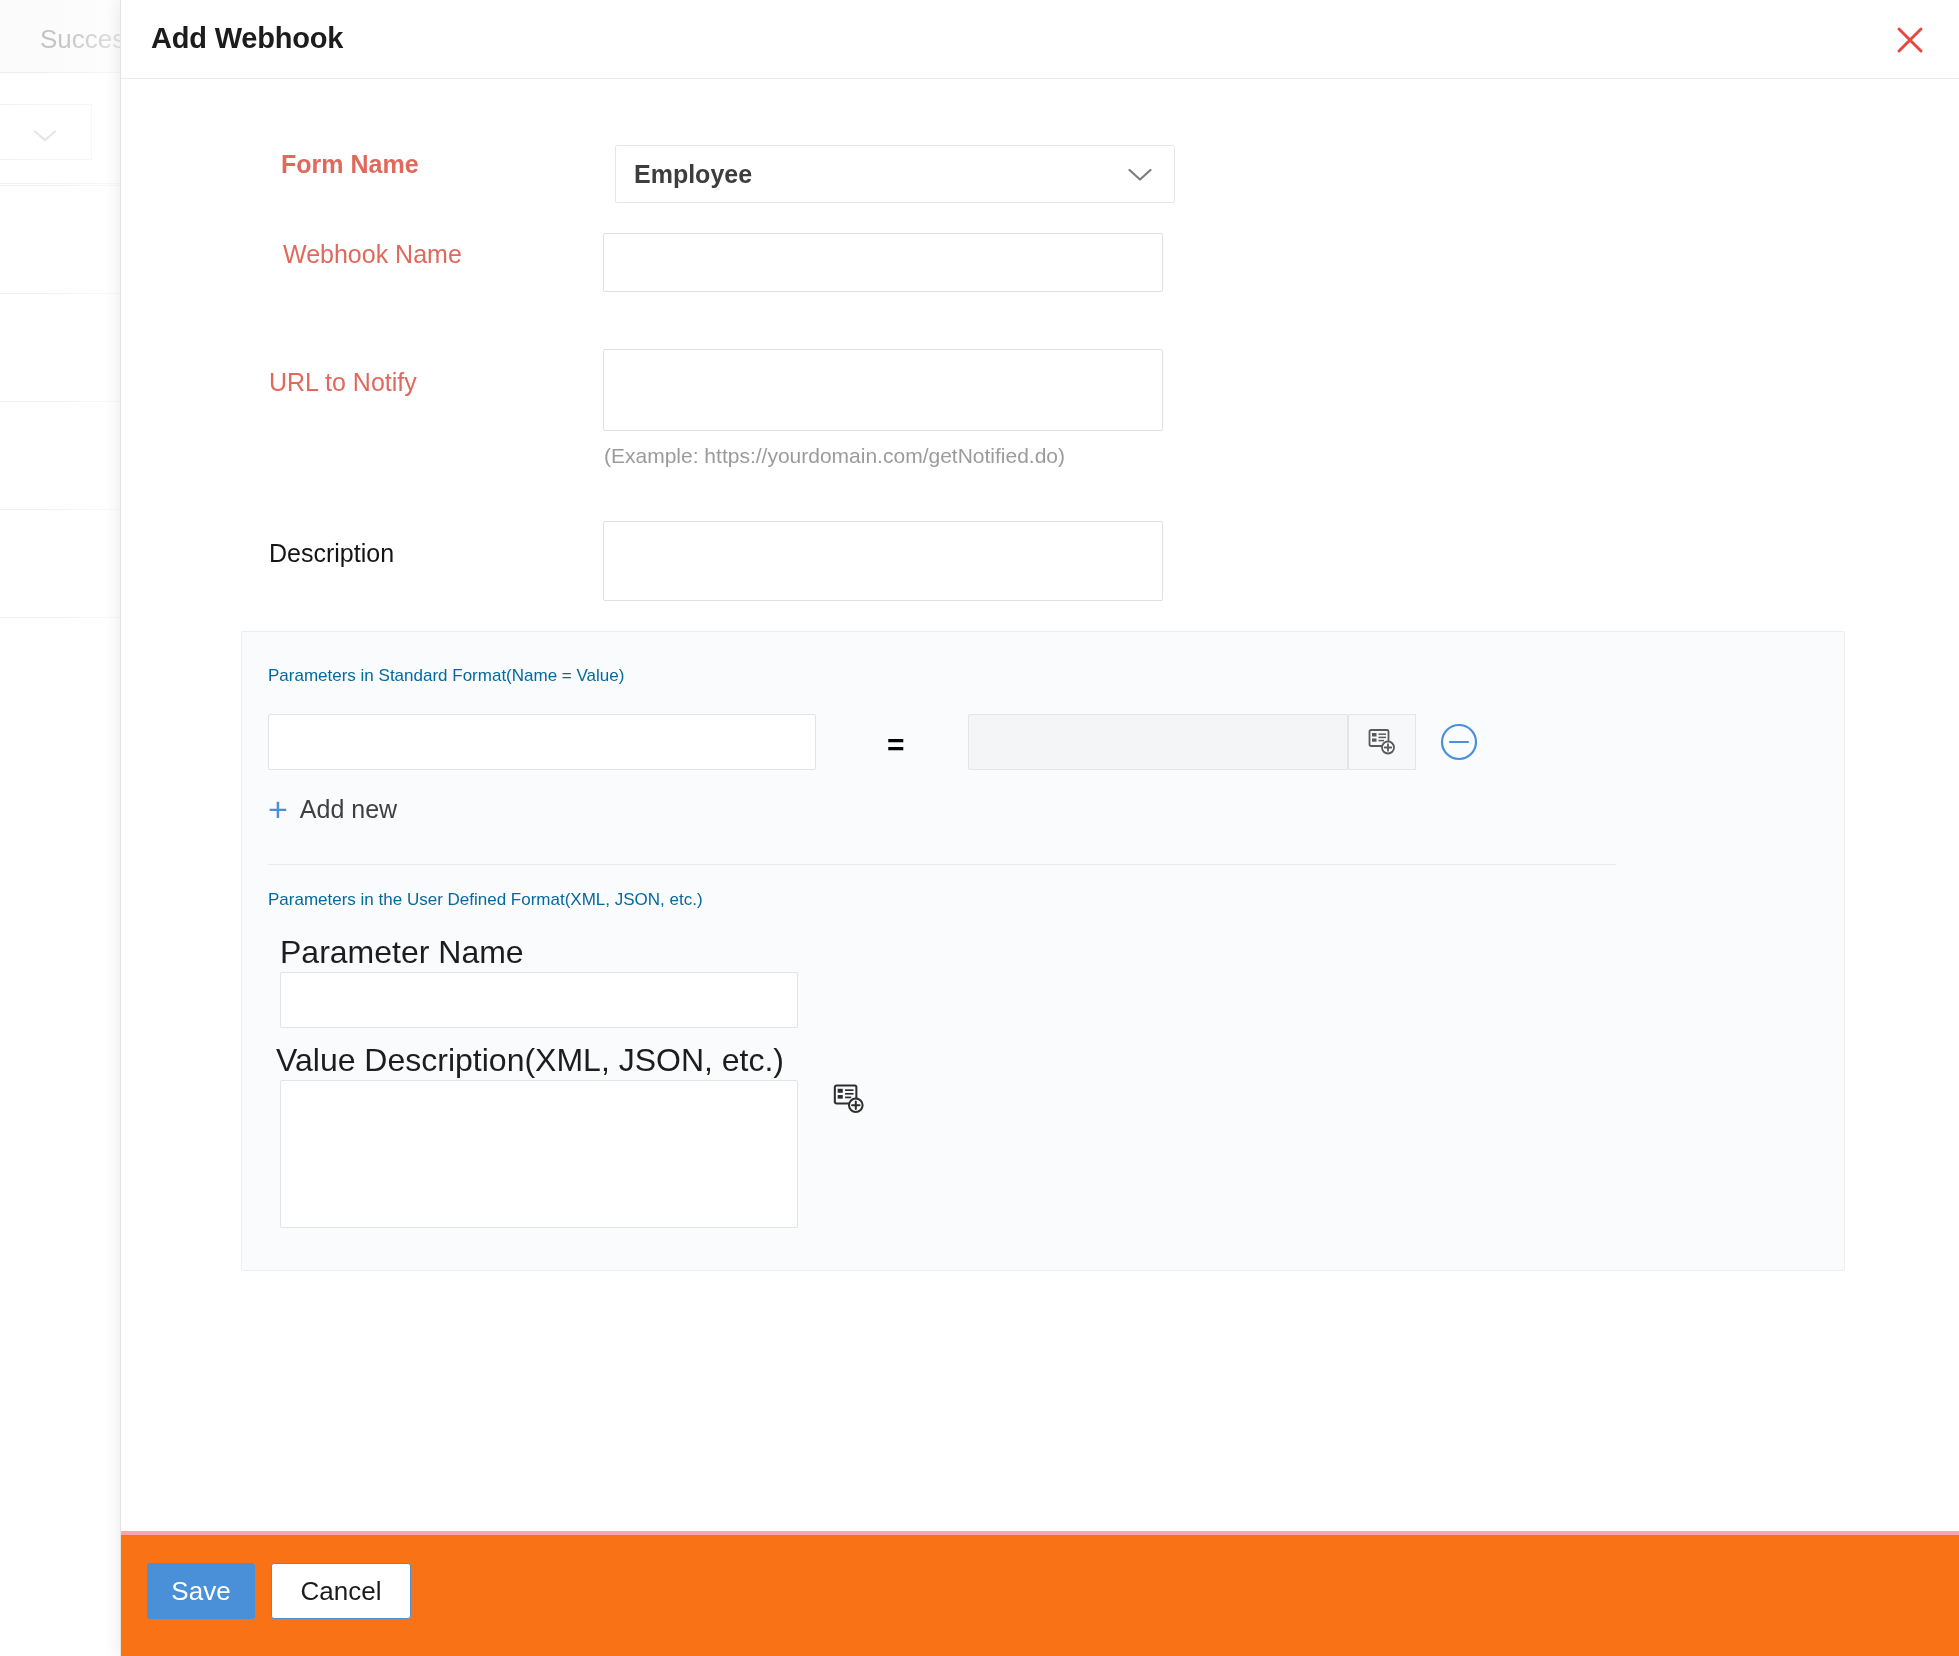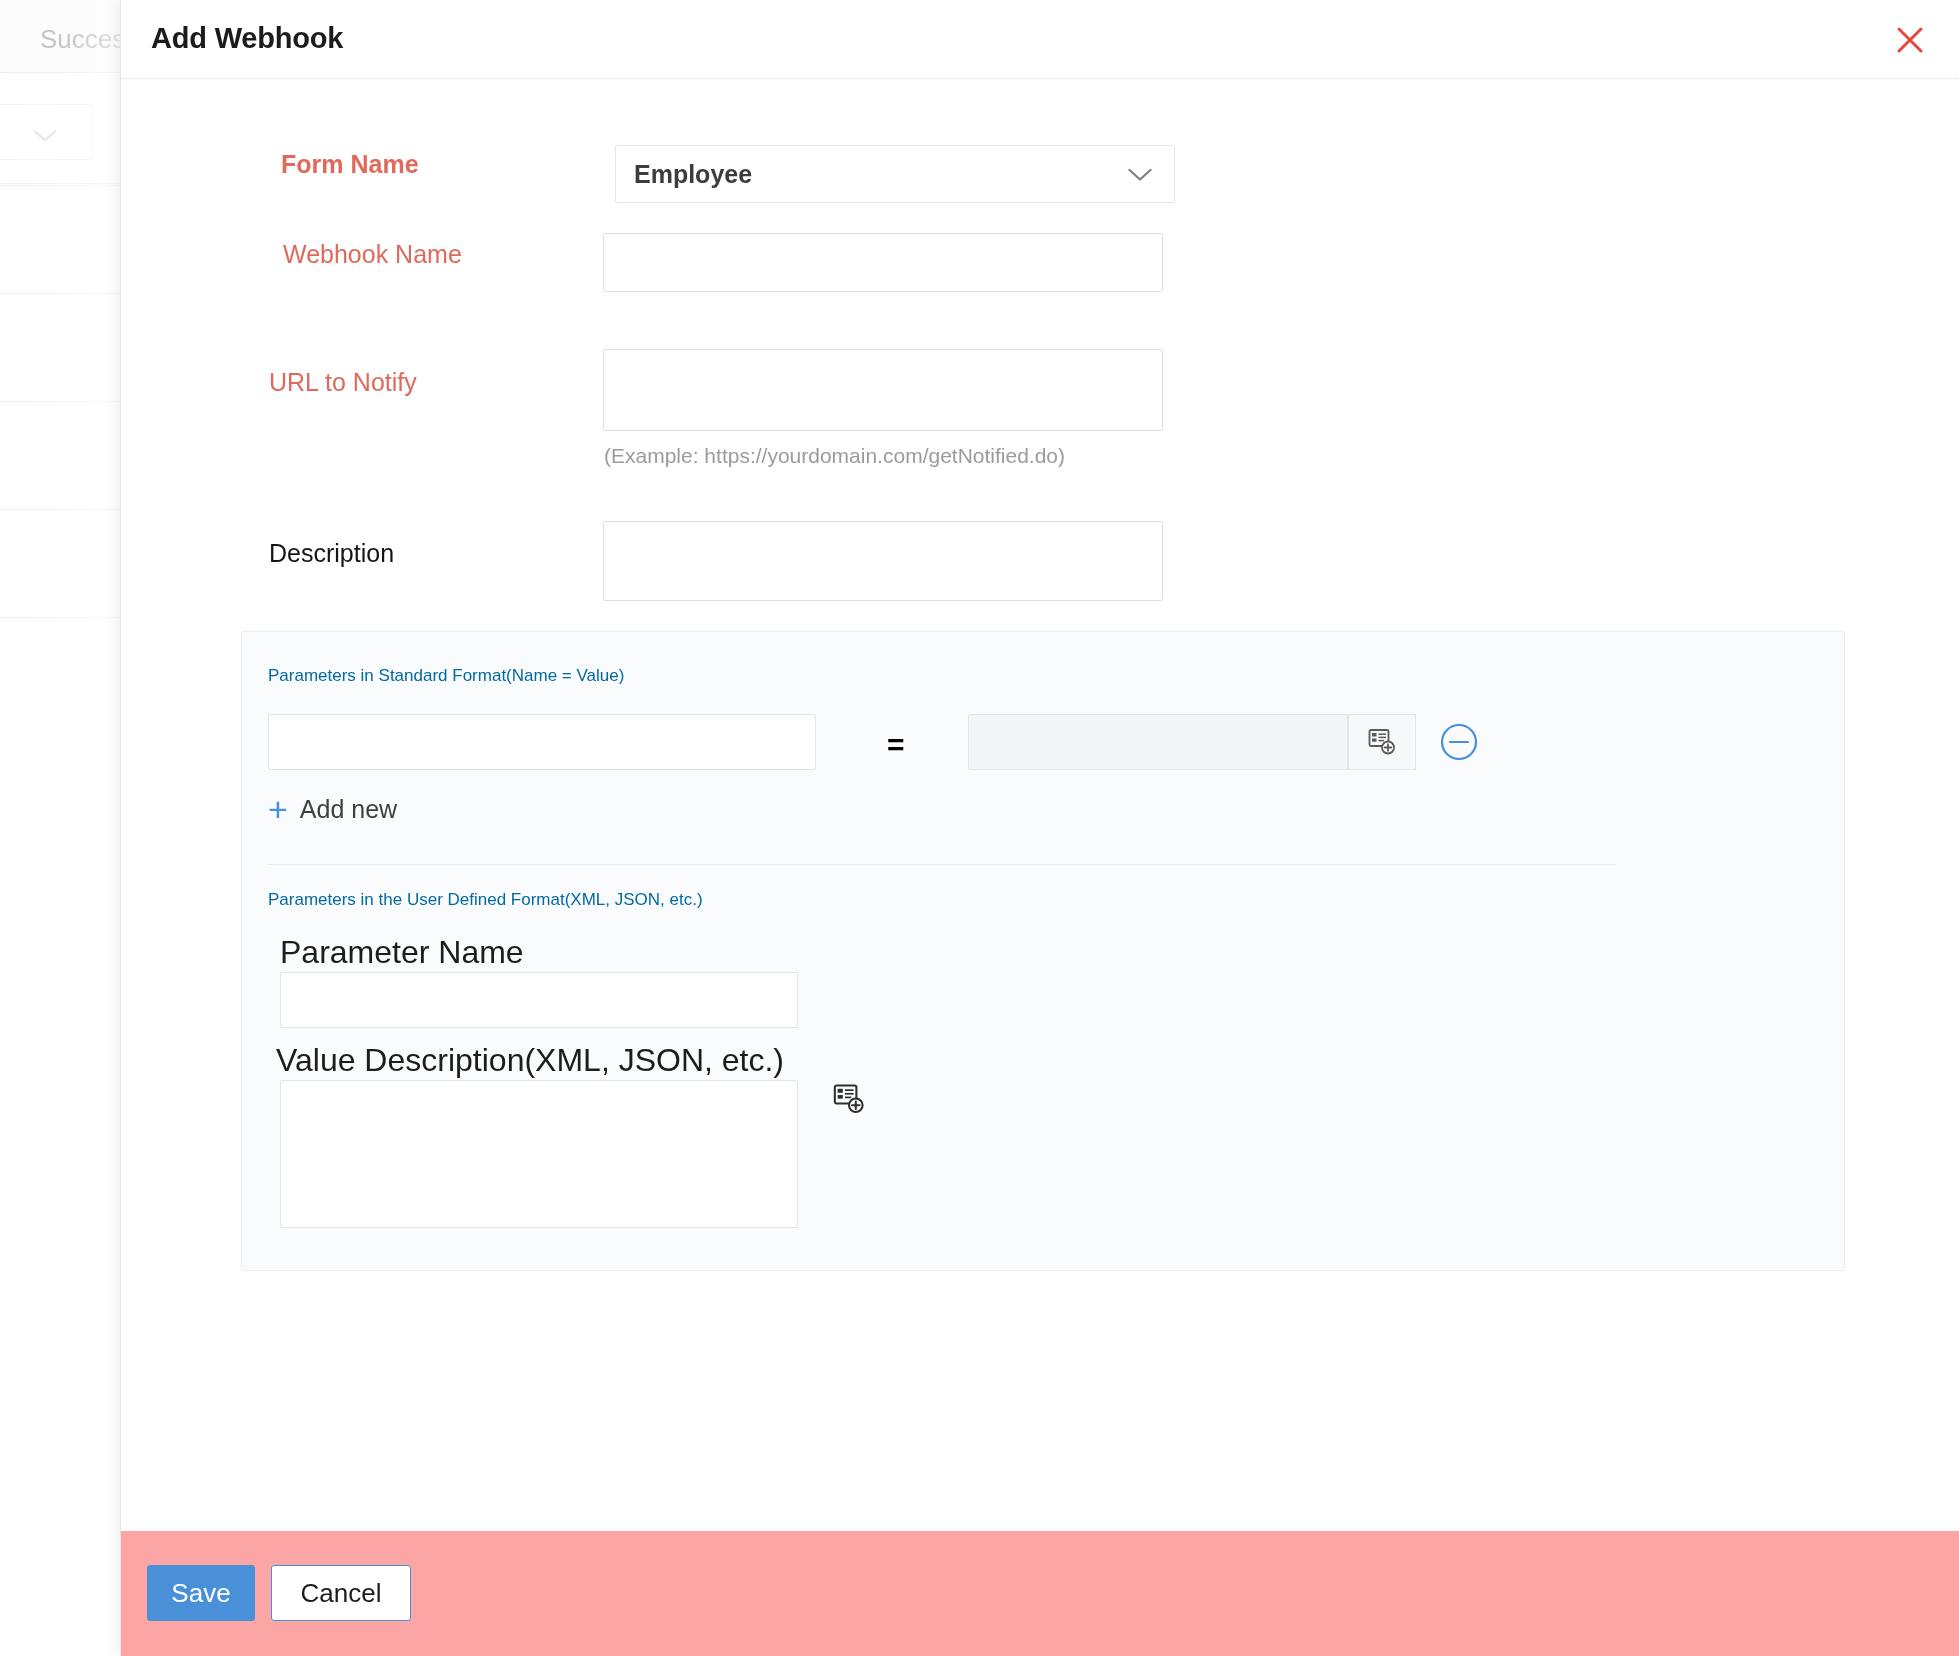"Save" .modal-footer { background: #fca5a5 -> #f97316; border-top: 6px solid #fca5a5 -> 4px solid #fca5a5 }
